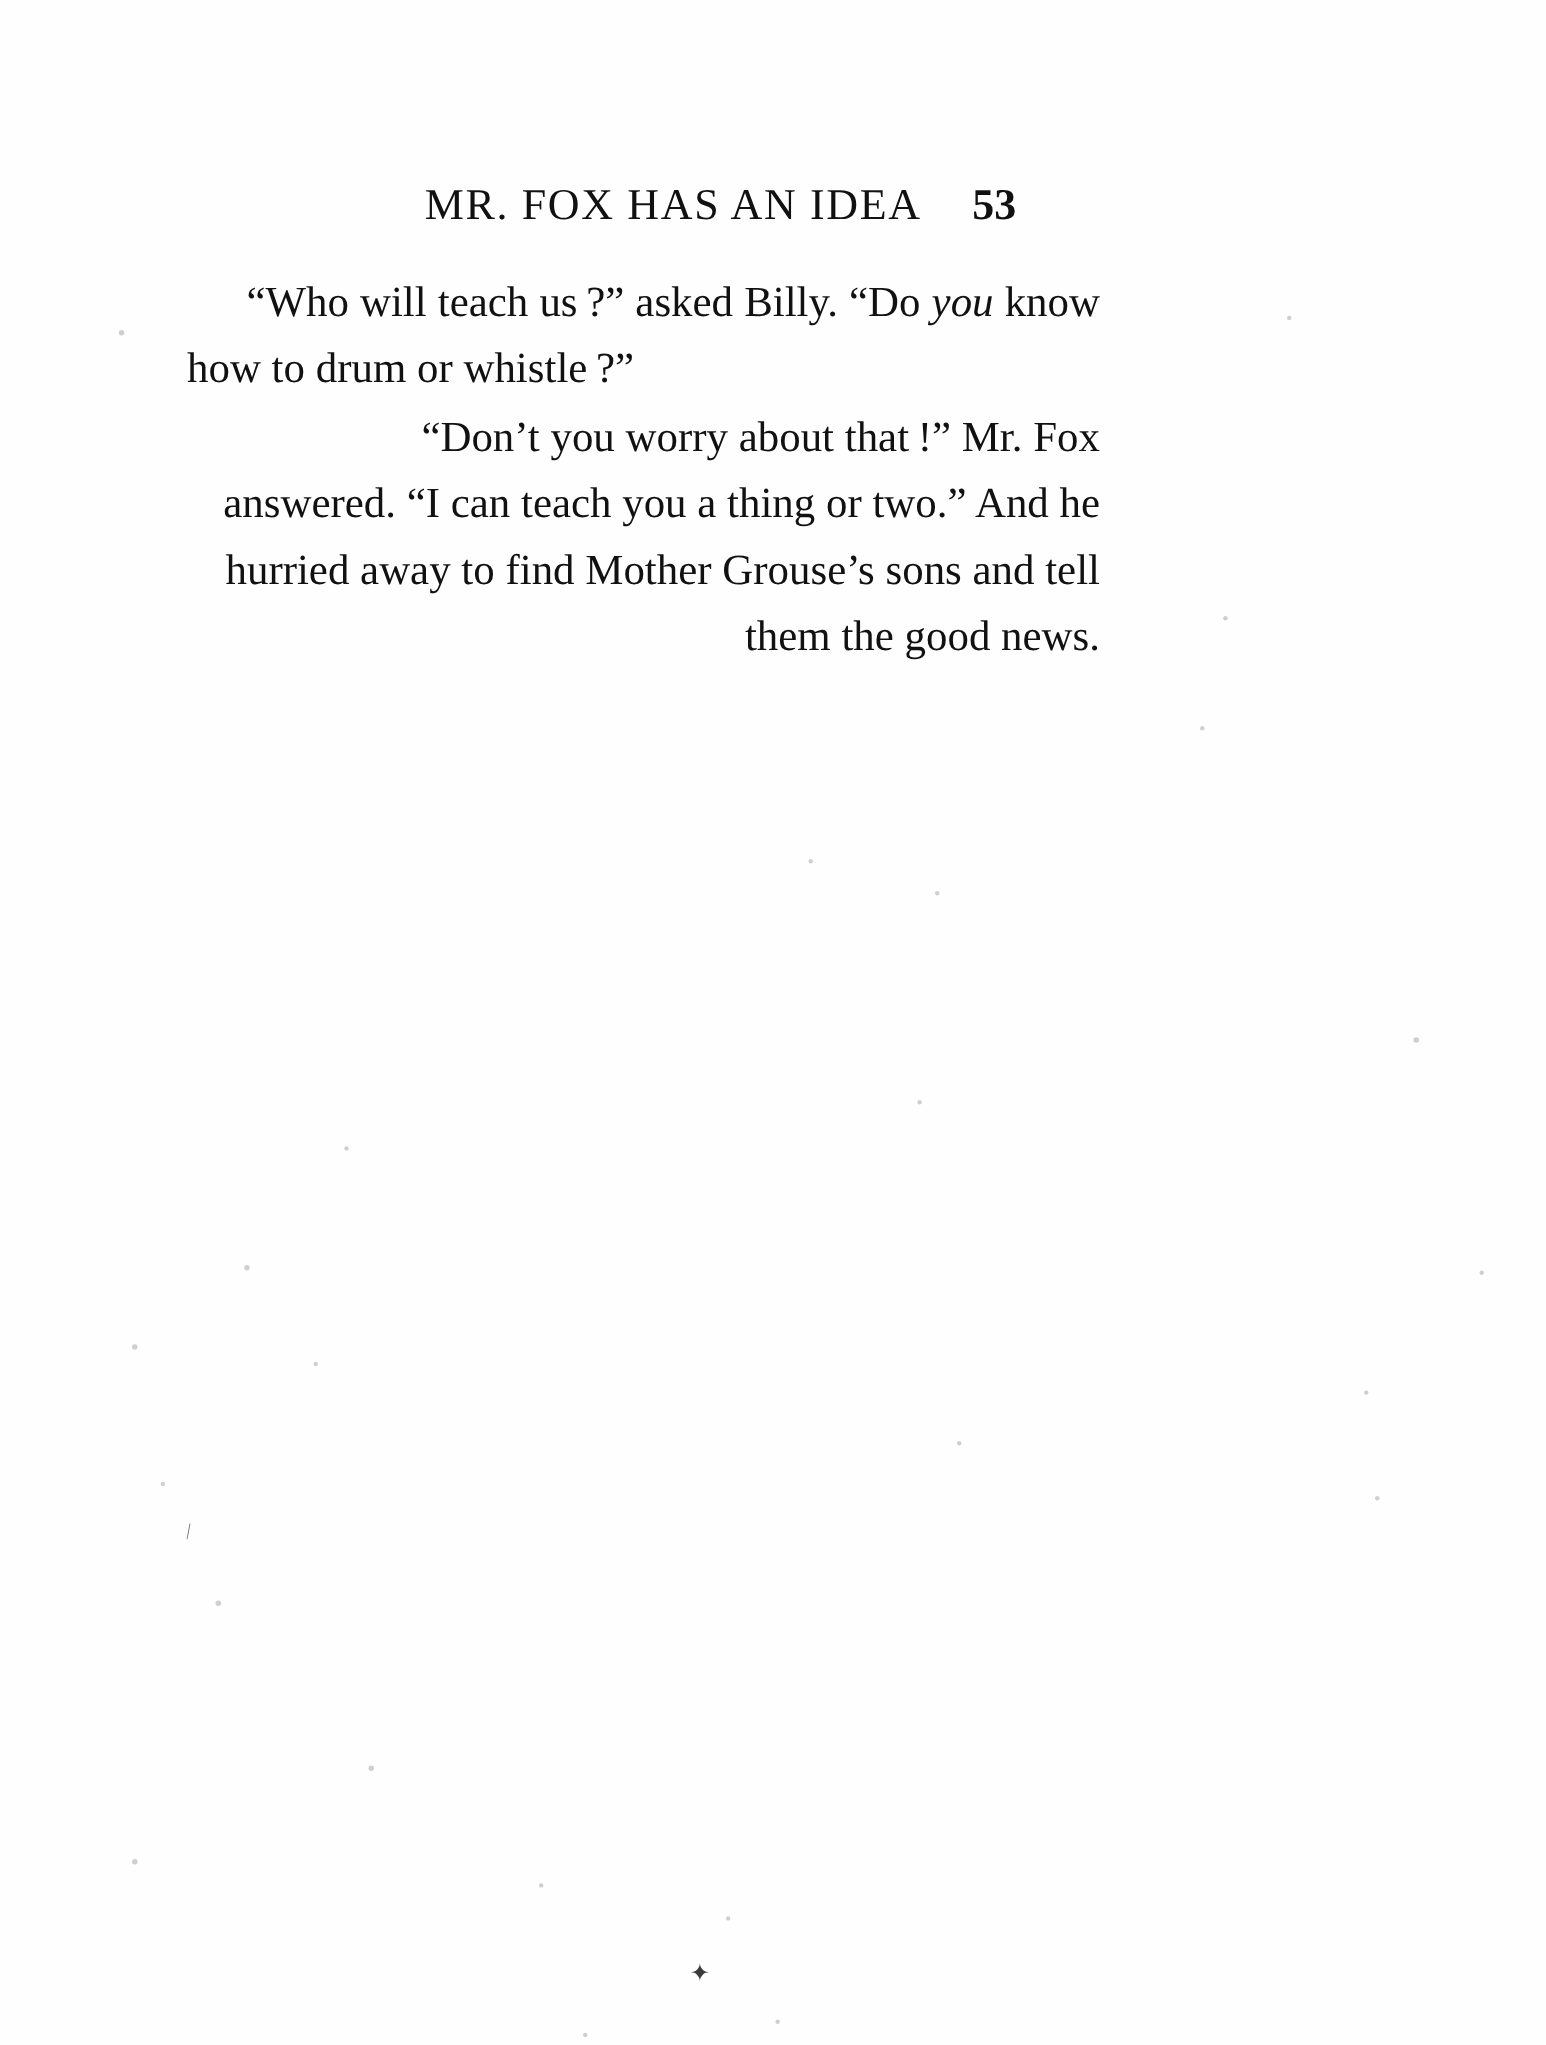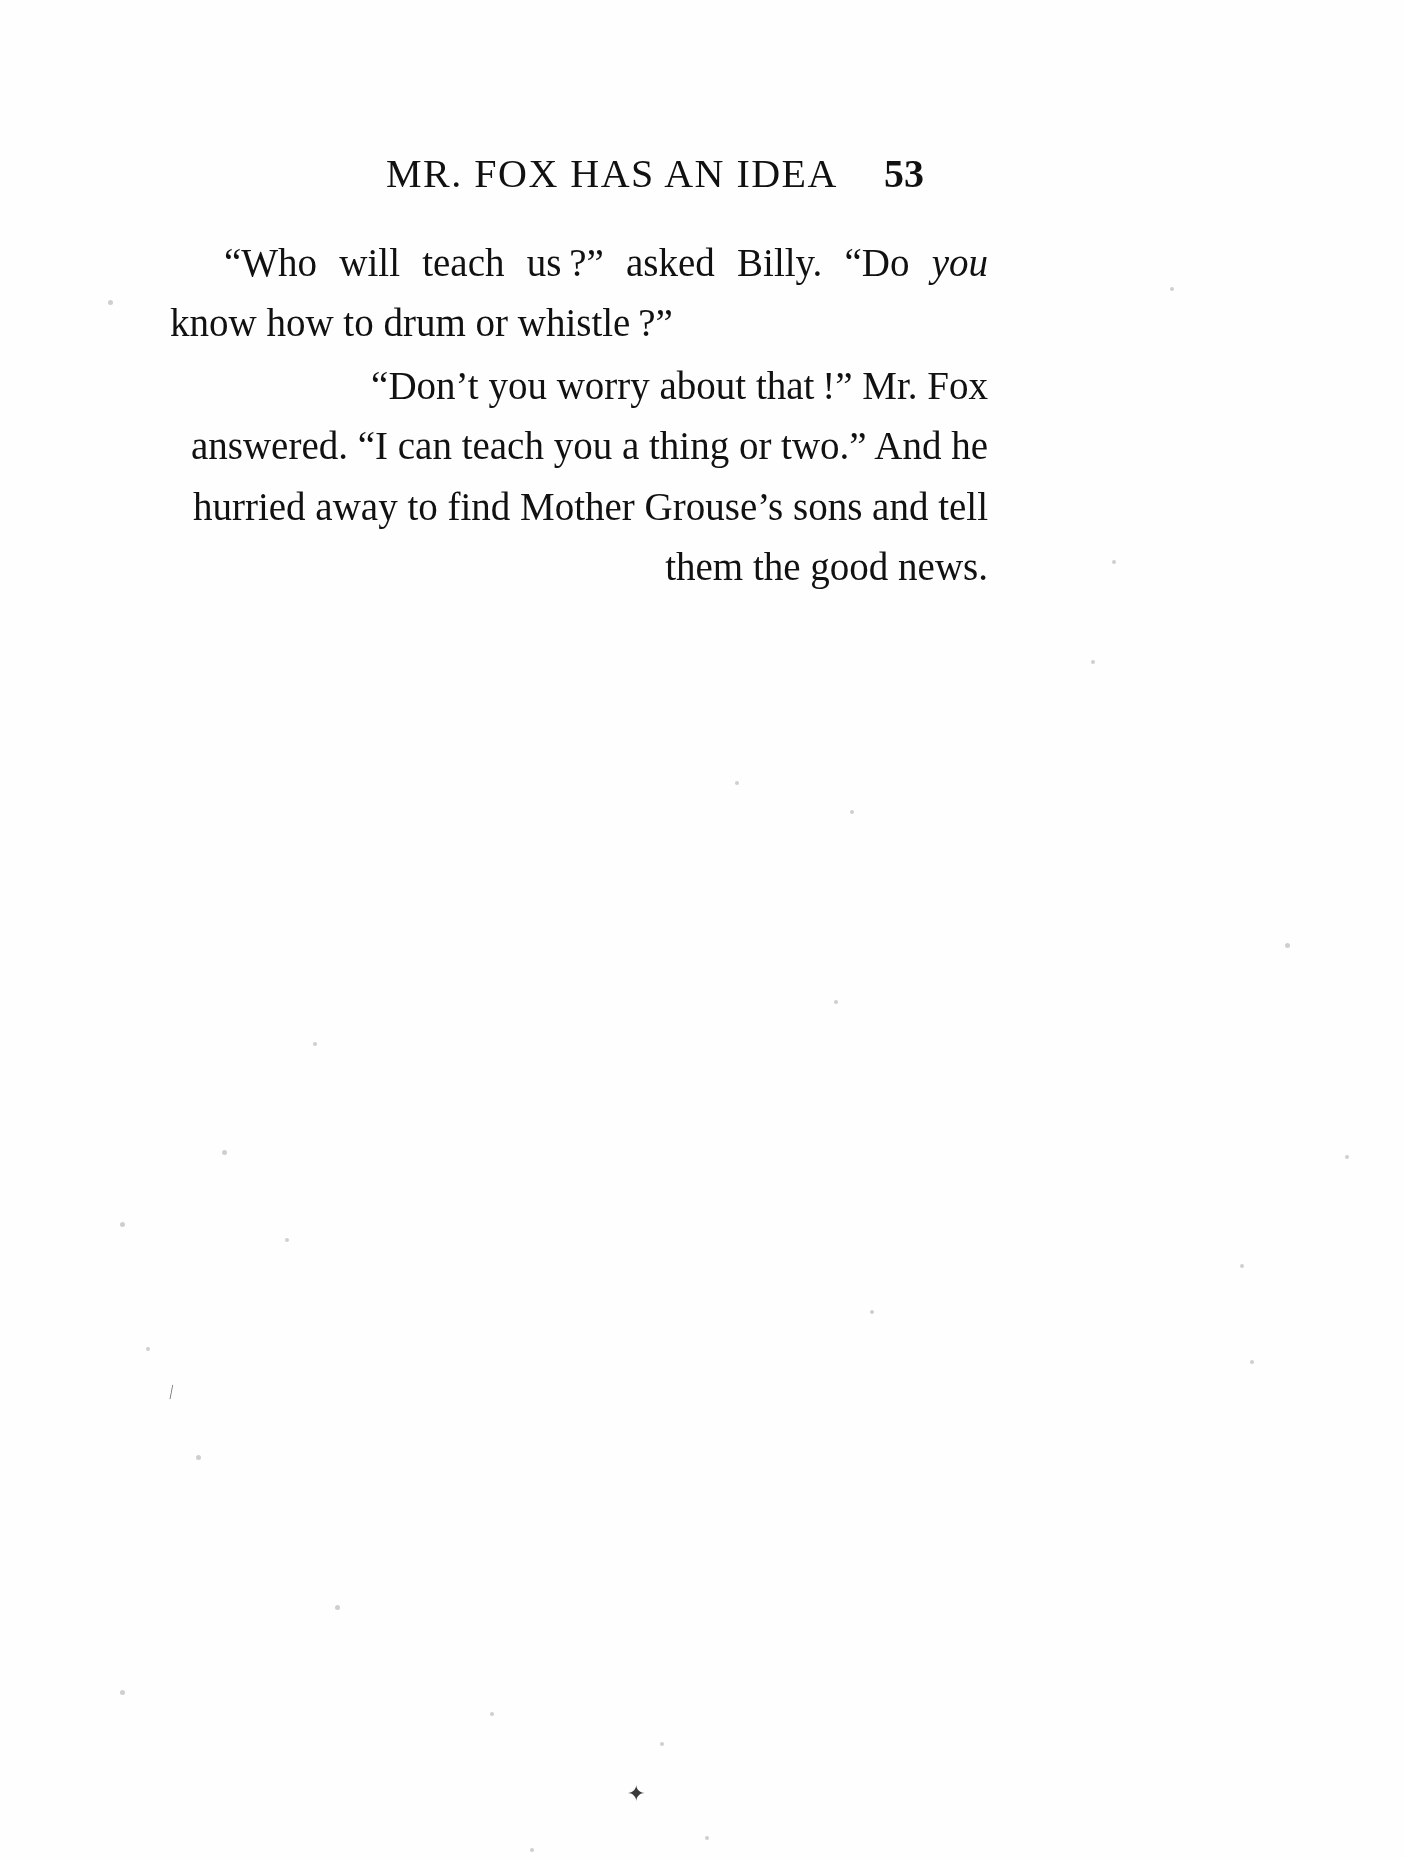"MR. FOX HAS AN IDEA" .running-head { margin-top: none -> 12px }
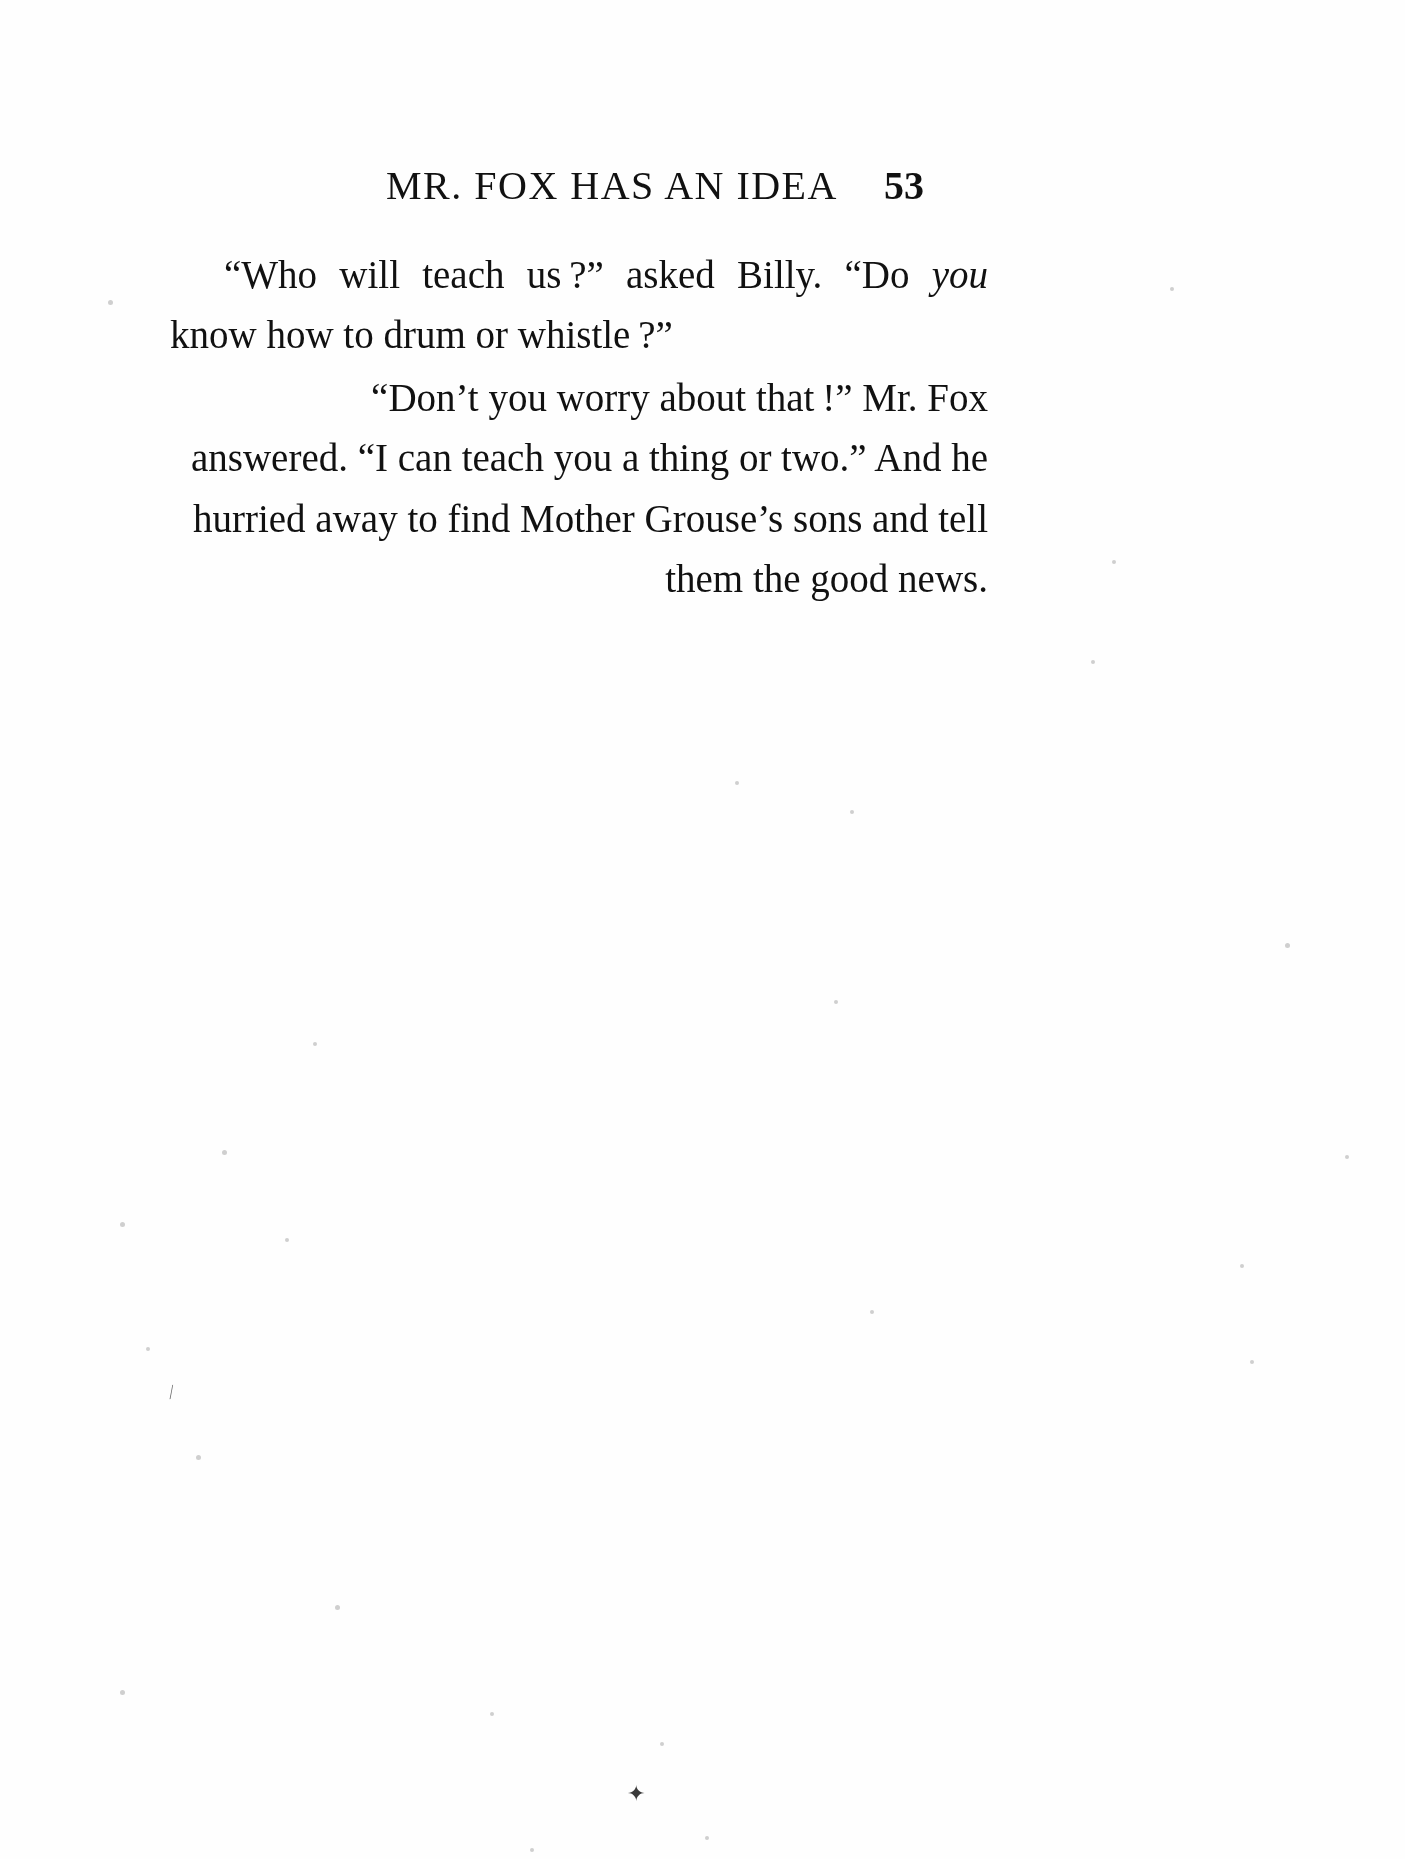"“Who will teach us ?”" .body-text p { margin: 0 12px 2px 0 -> 0 0 2px 0 }
